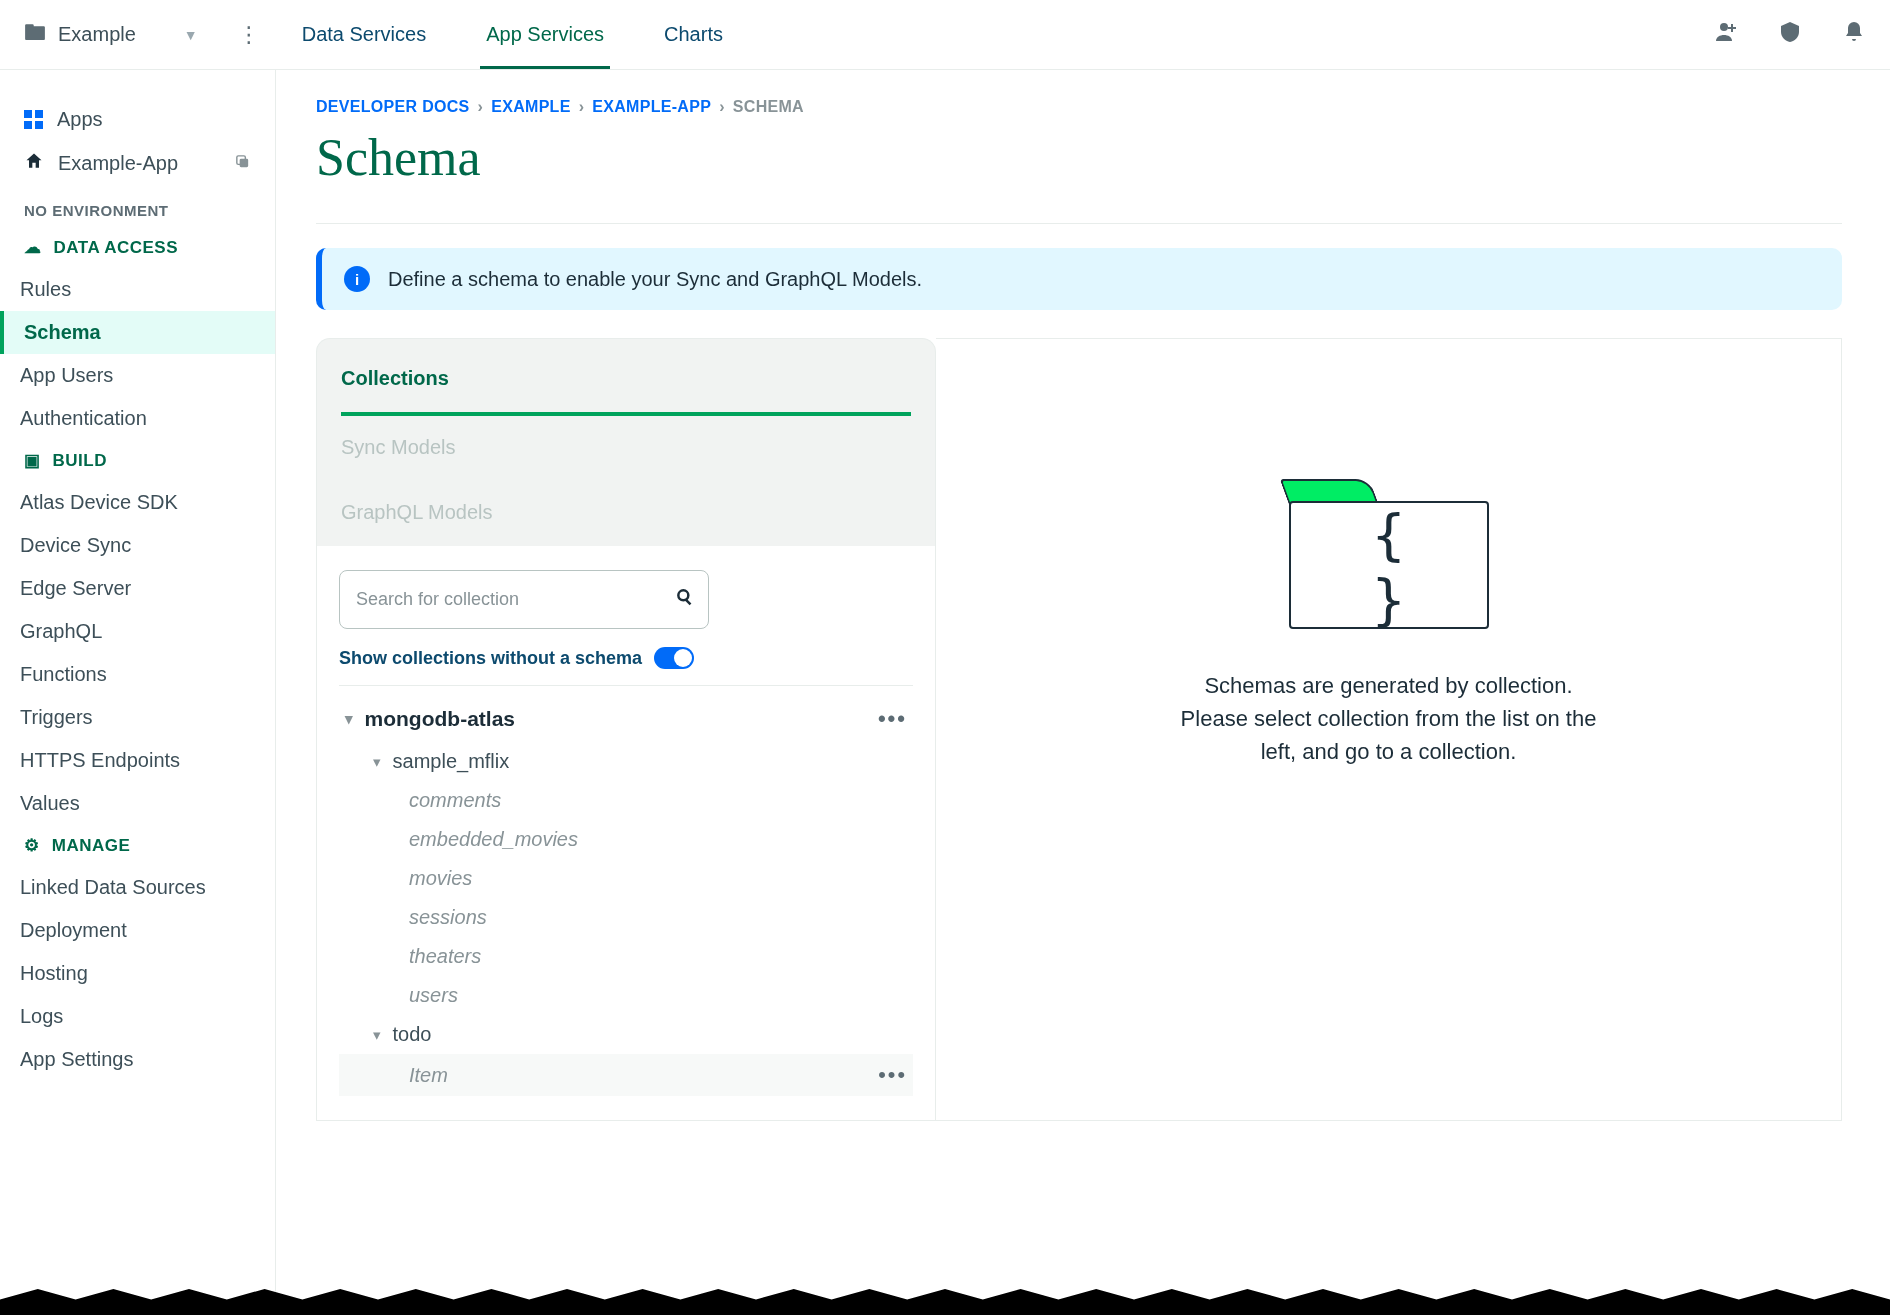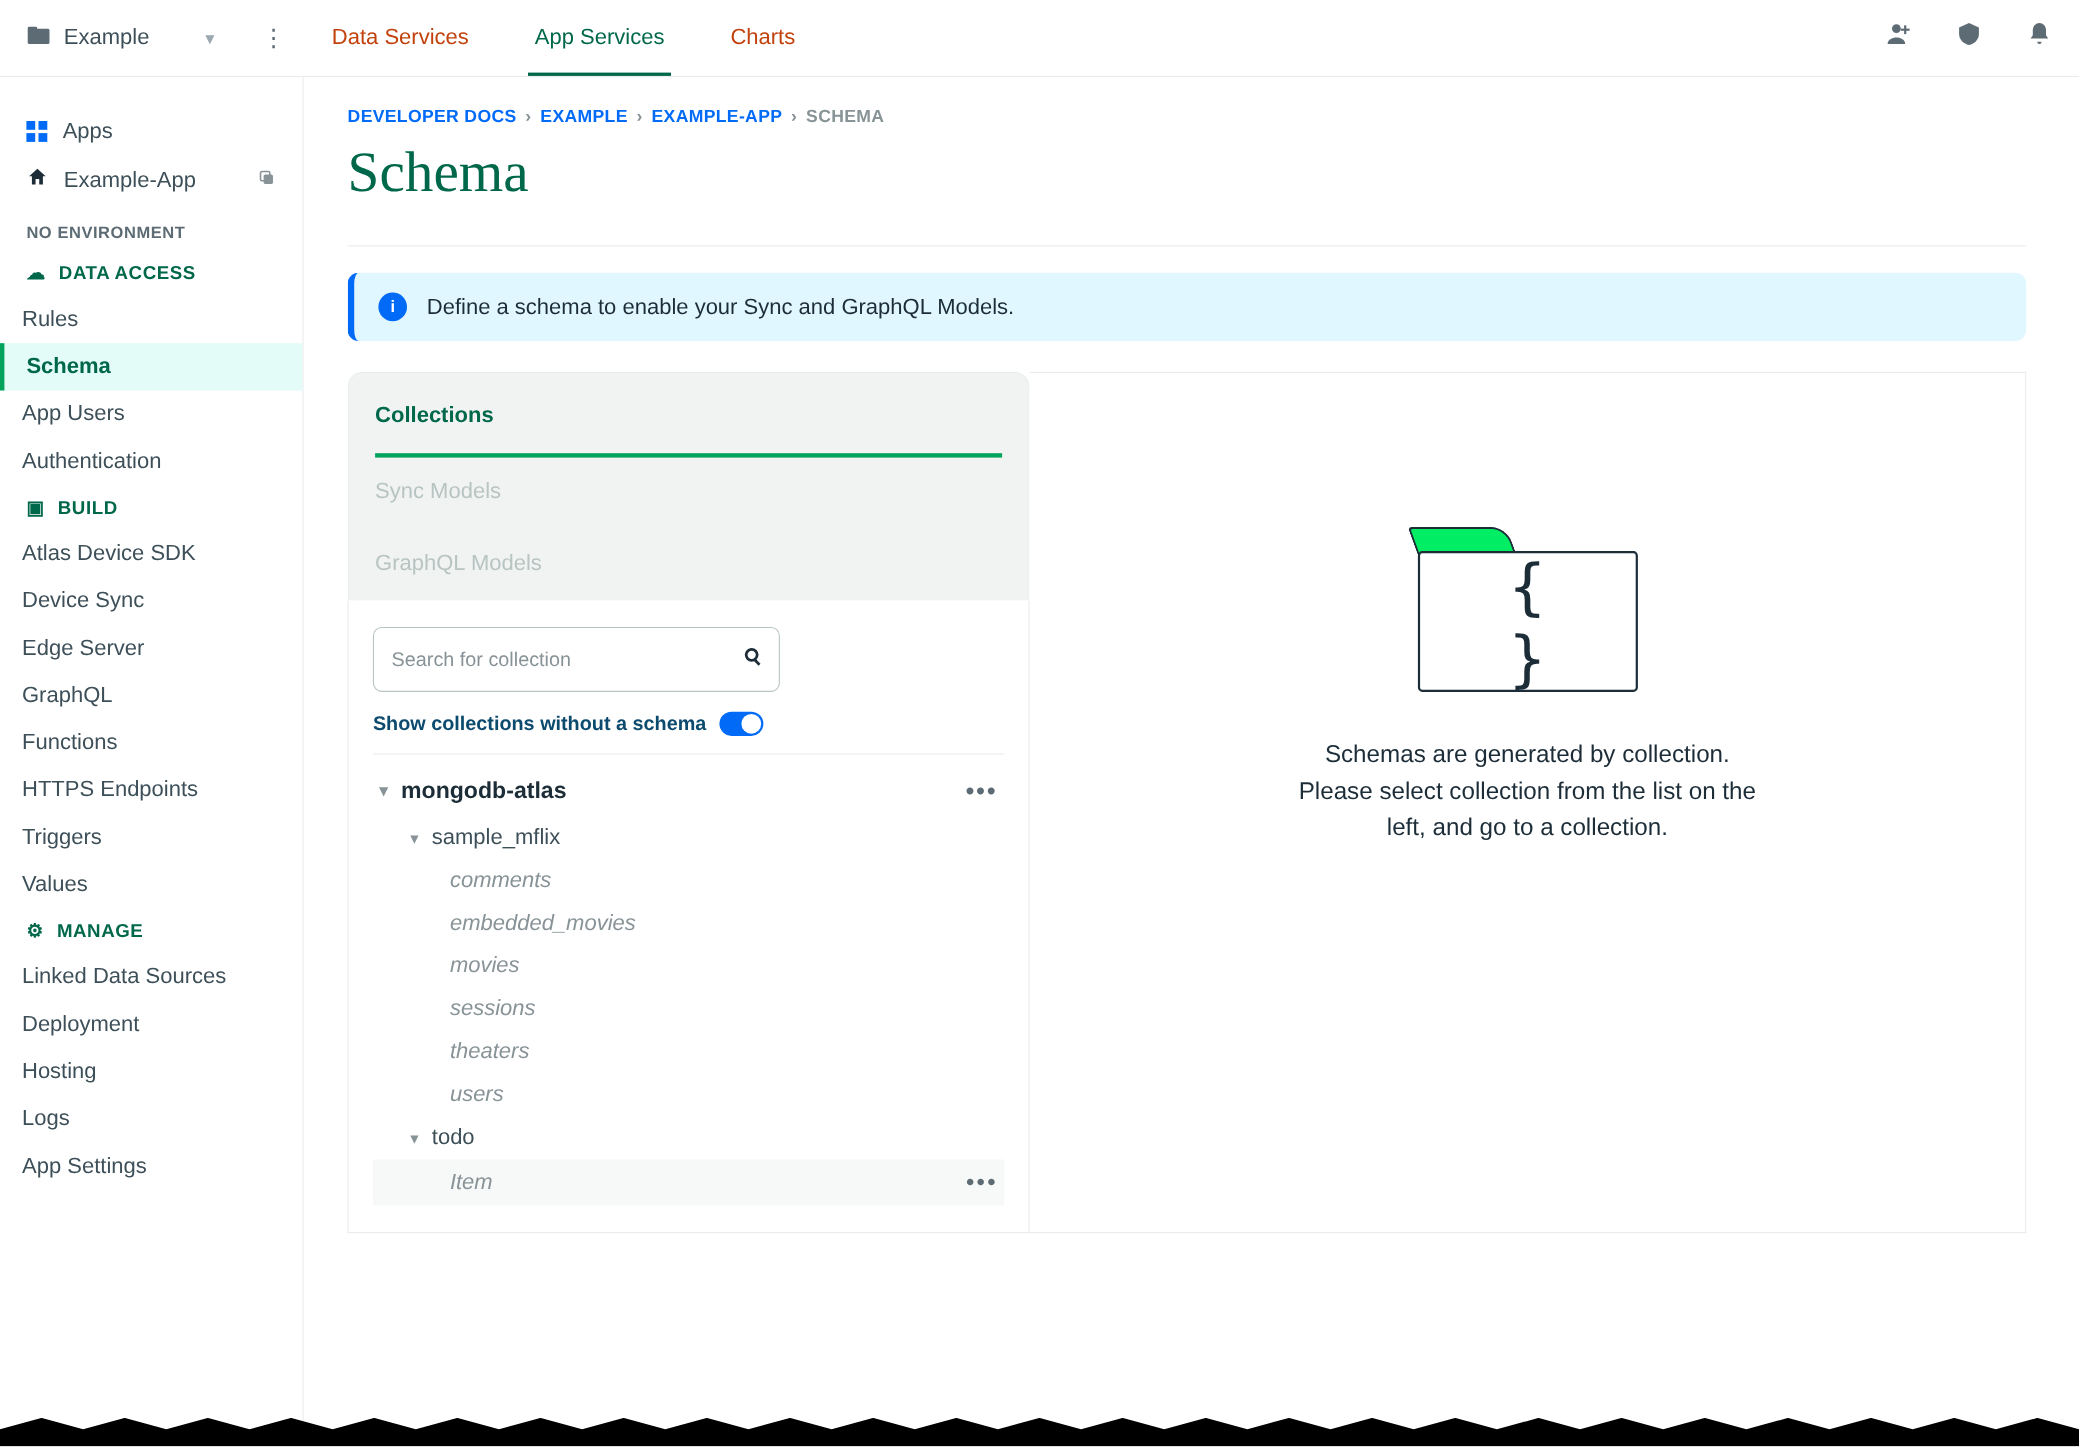"Data Services" .topnav a { color: #c2410c -> #0c4a6e }
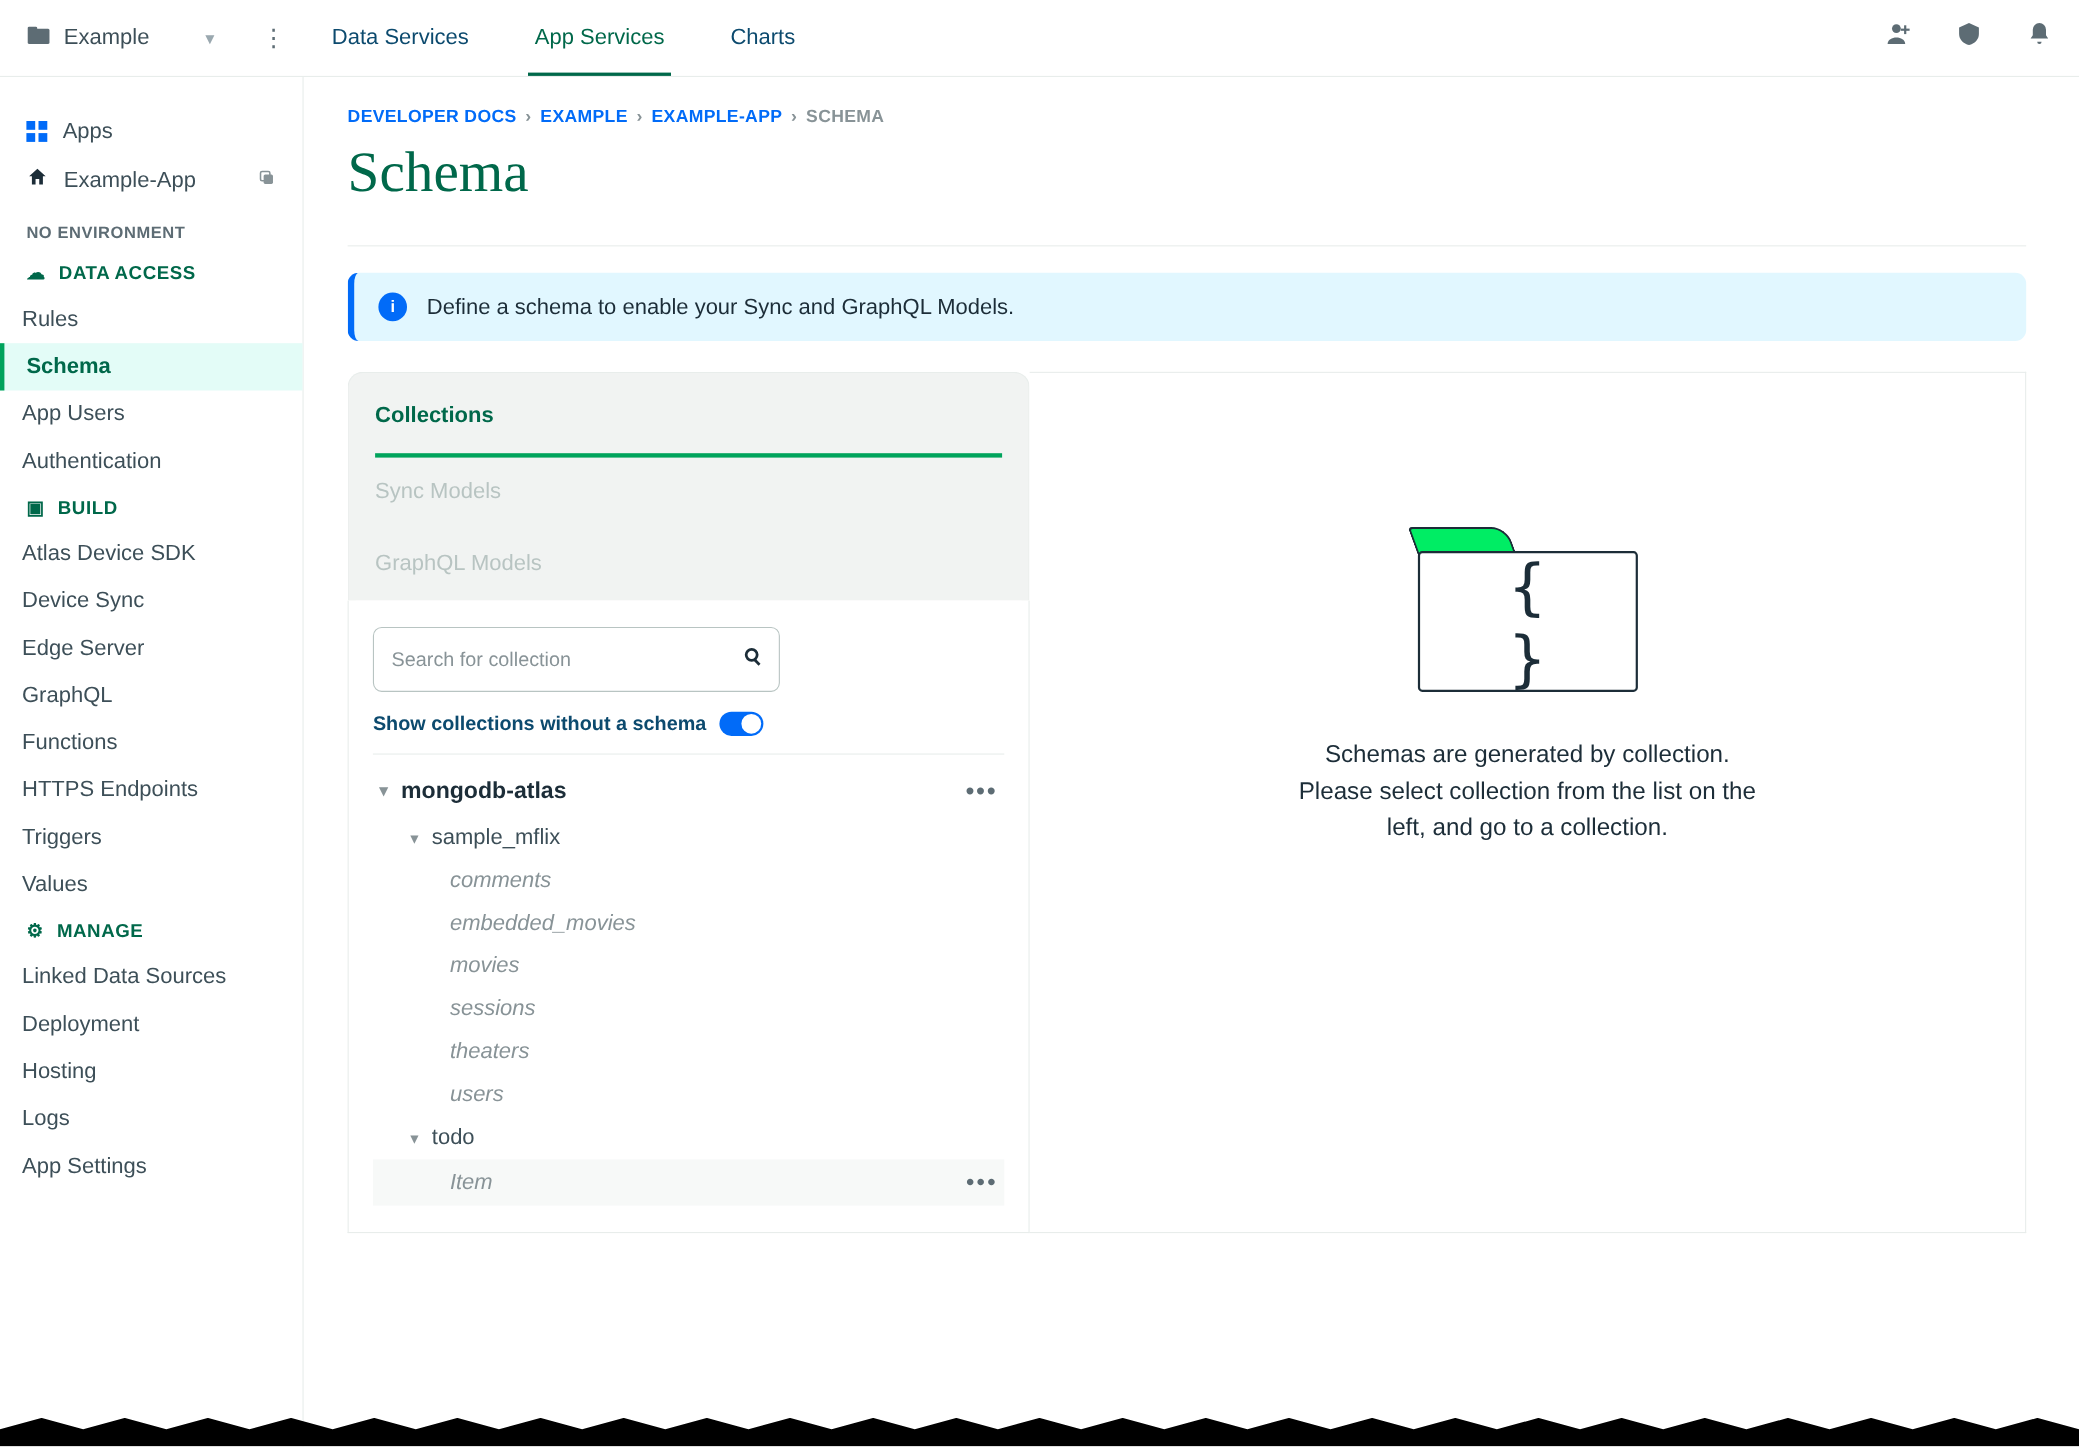"HTTPS Endpoints" div.side-item { order: before "Triggers" -> after "Triggers" }
